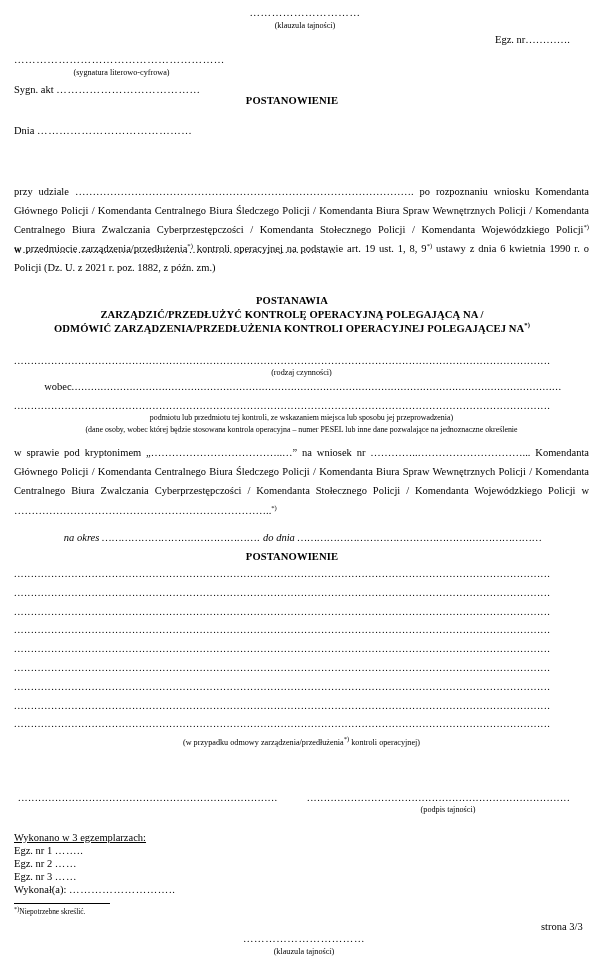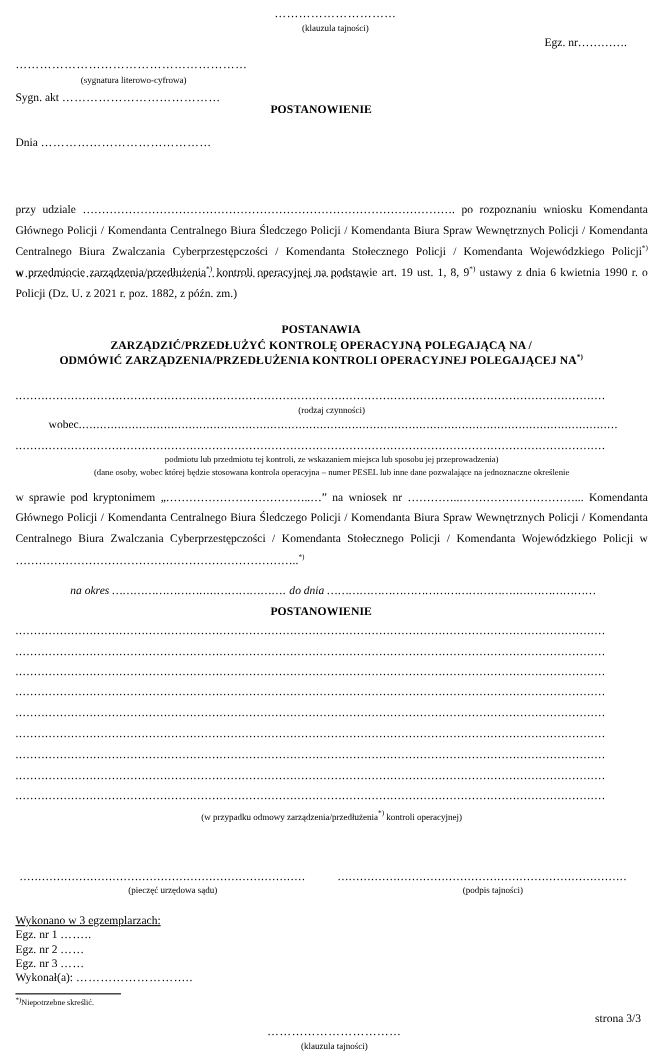"(pieczęć urzędowa sądu)" div.caption { html: <div>(pieczęć urzędowa sądu)</div> -> none }
